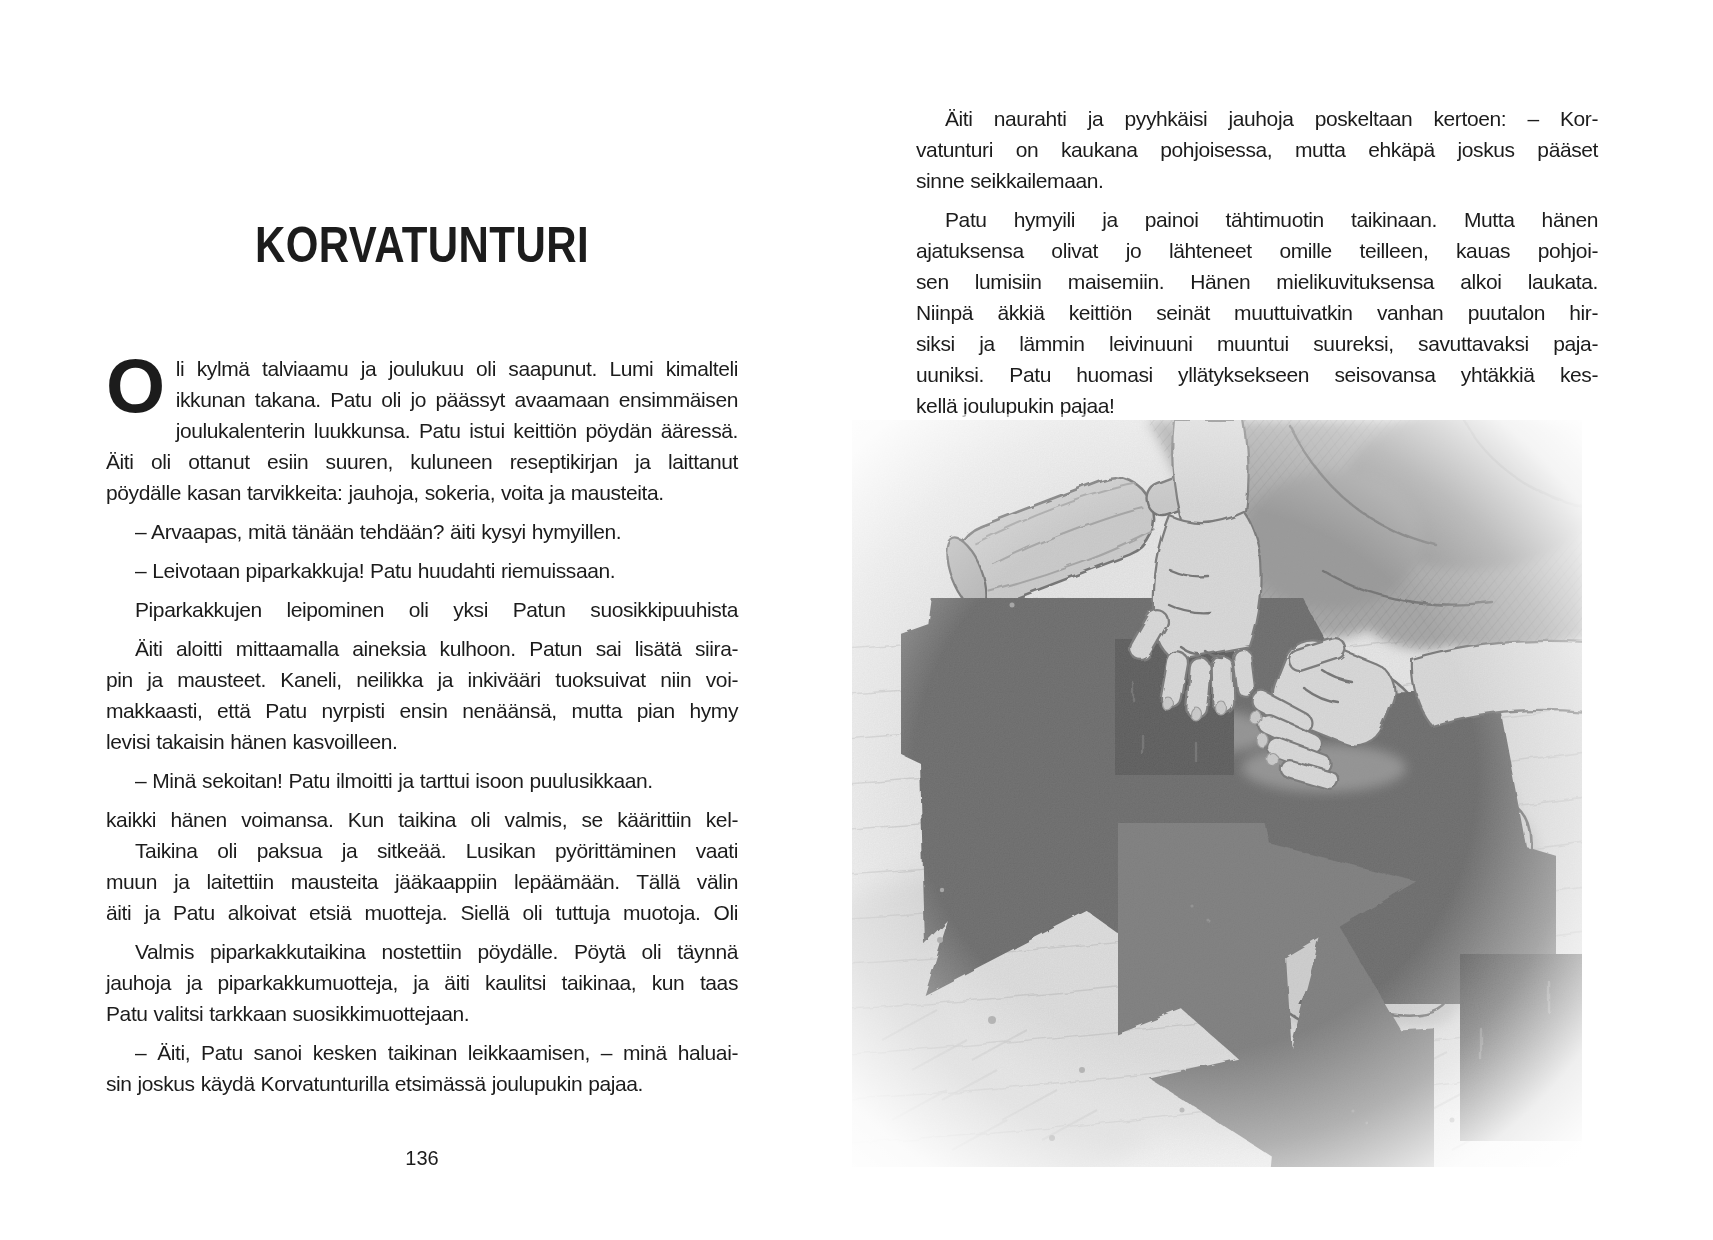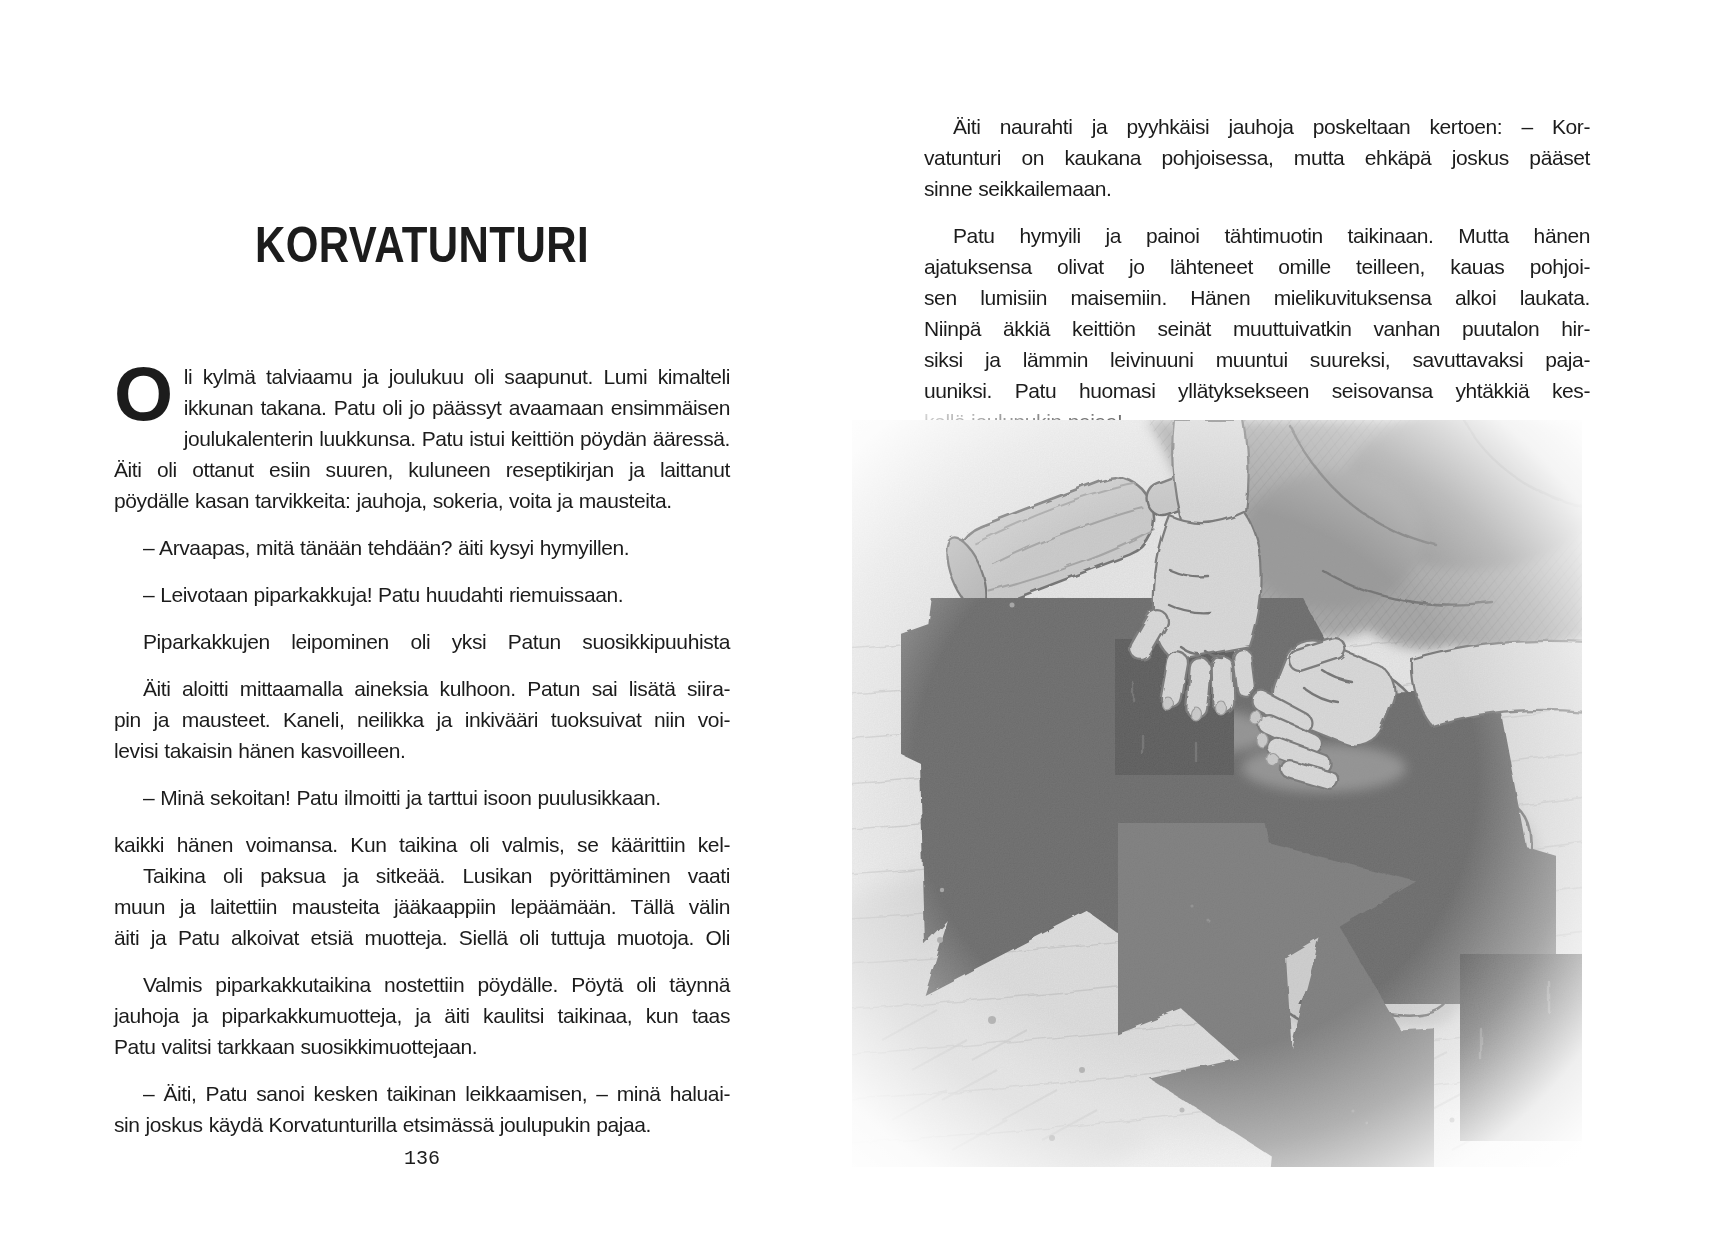"Äiti naurahti ja pyyhkäisi jauhoja" .para { margin: 16px -> 8px }
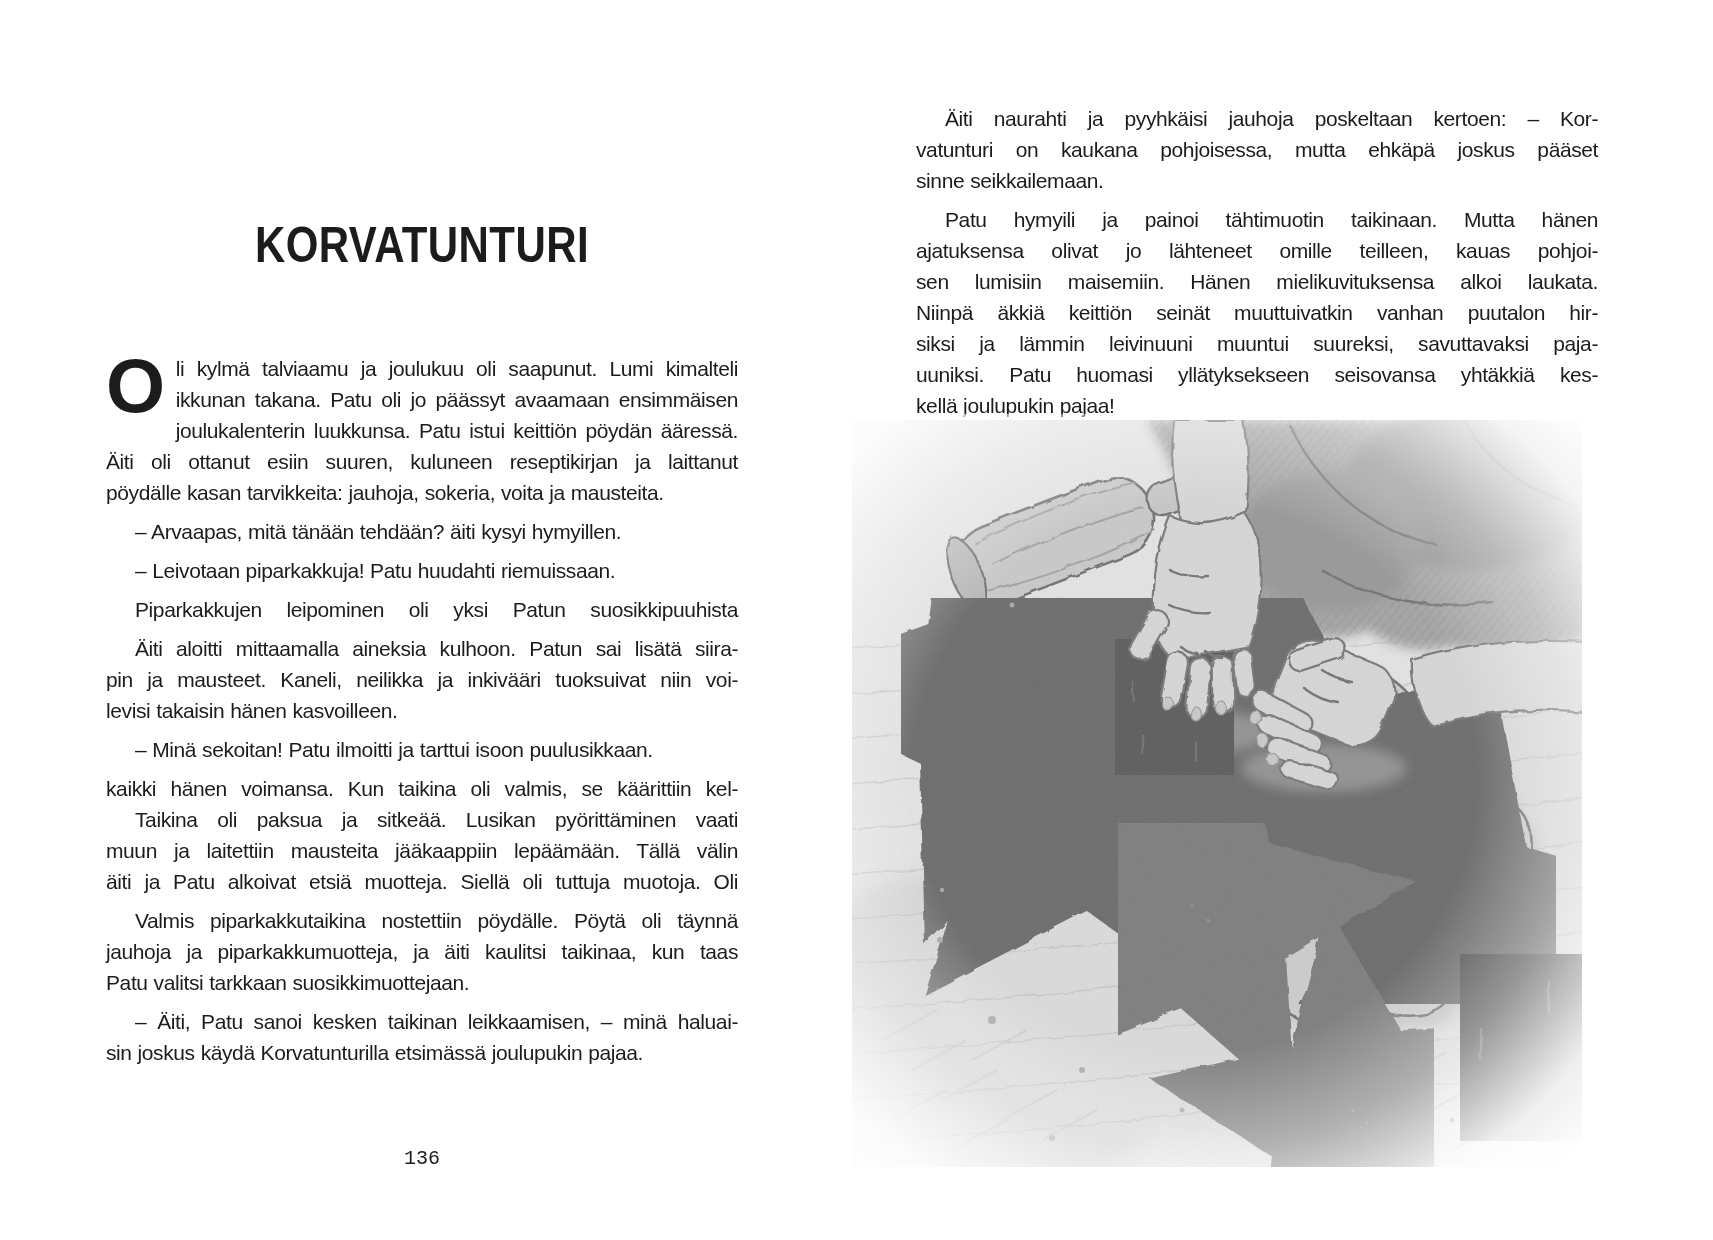"makkaasti, että Patu nyrpisti ensin" div.line { html: none -> <div>makkaasti, että Patu nyrpisti ensin nenäänsä, mutta pian hymy</div> }
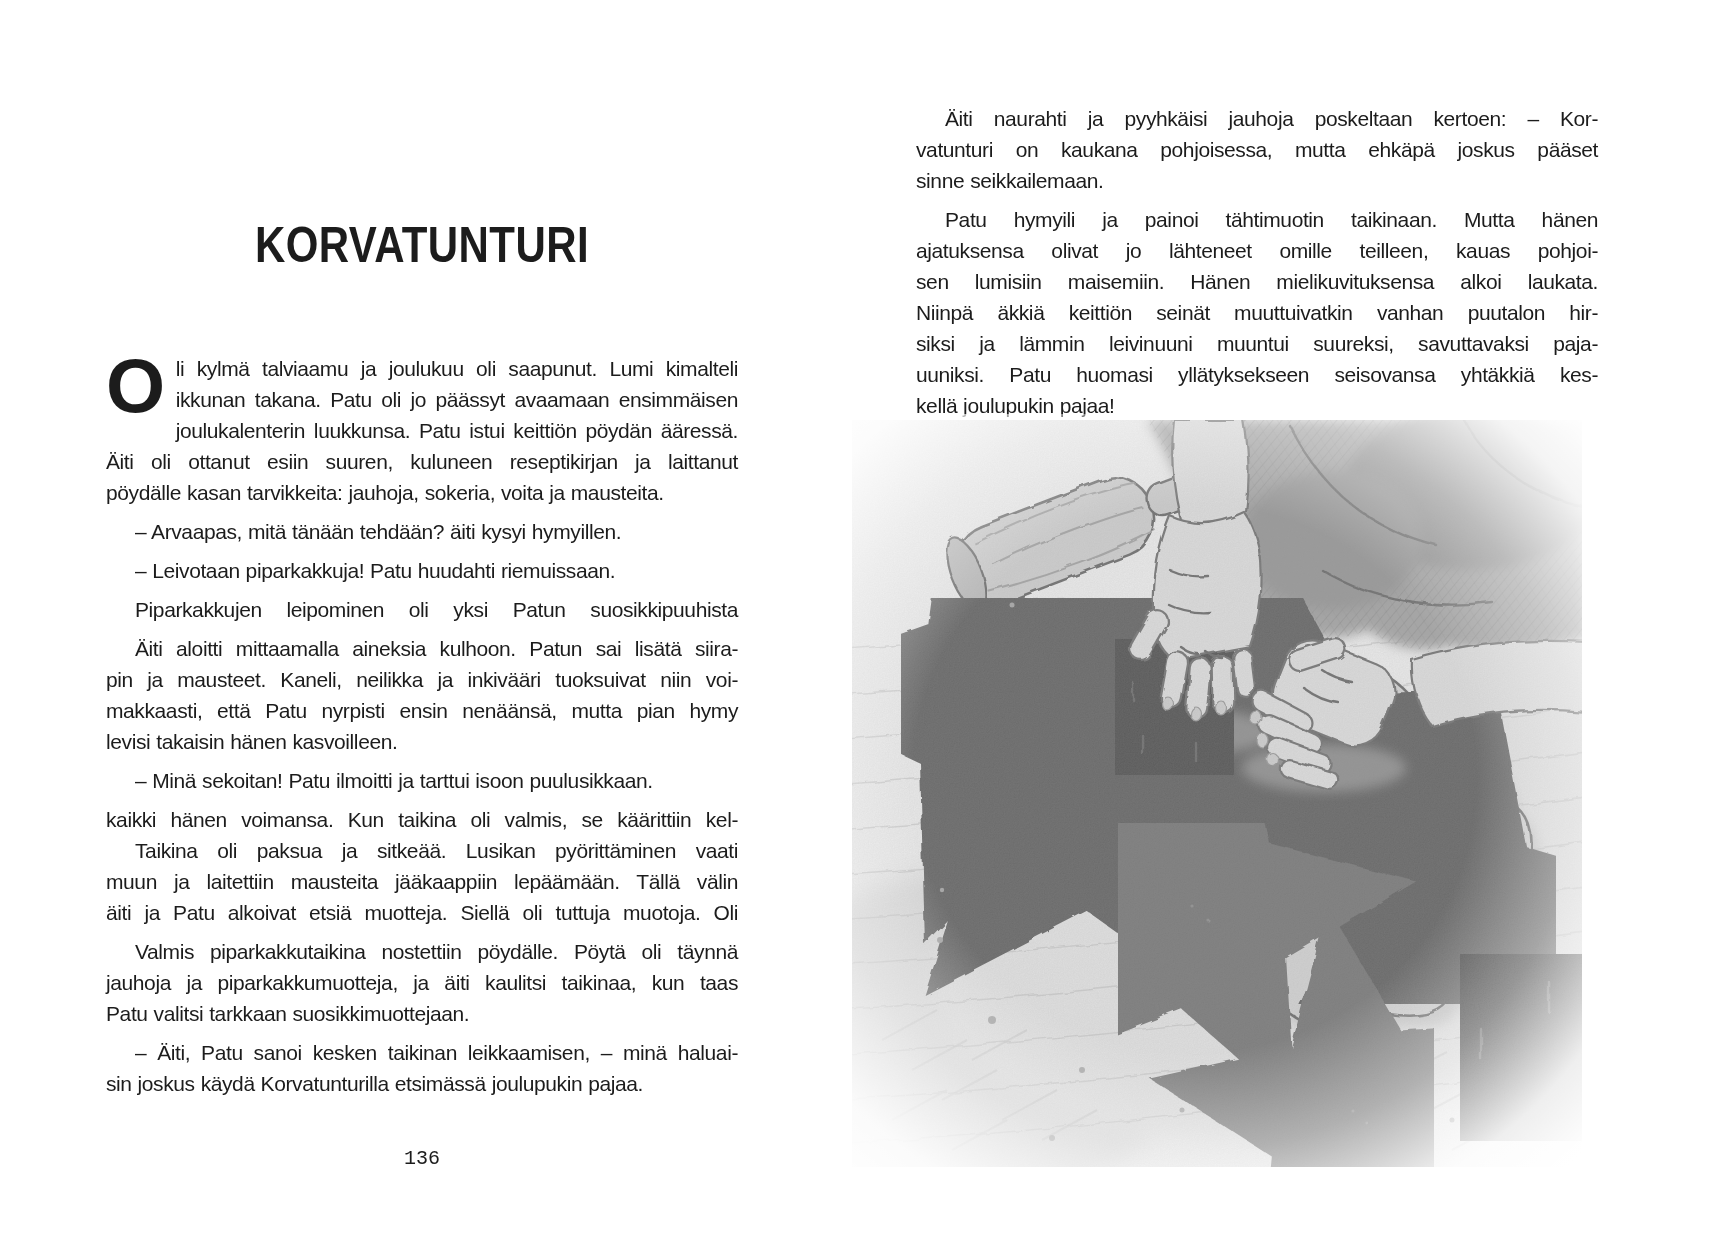"136" .page-number { font-family: Liberation Mono, monospace -> none }
